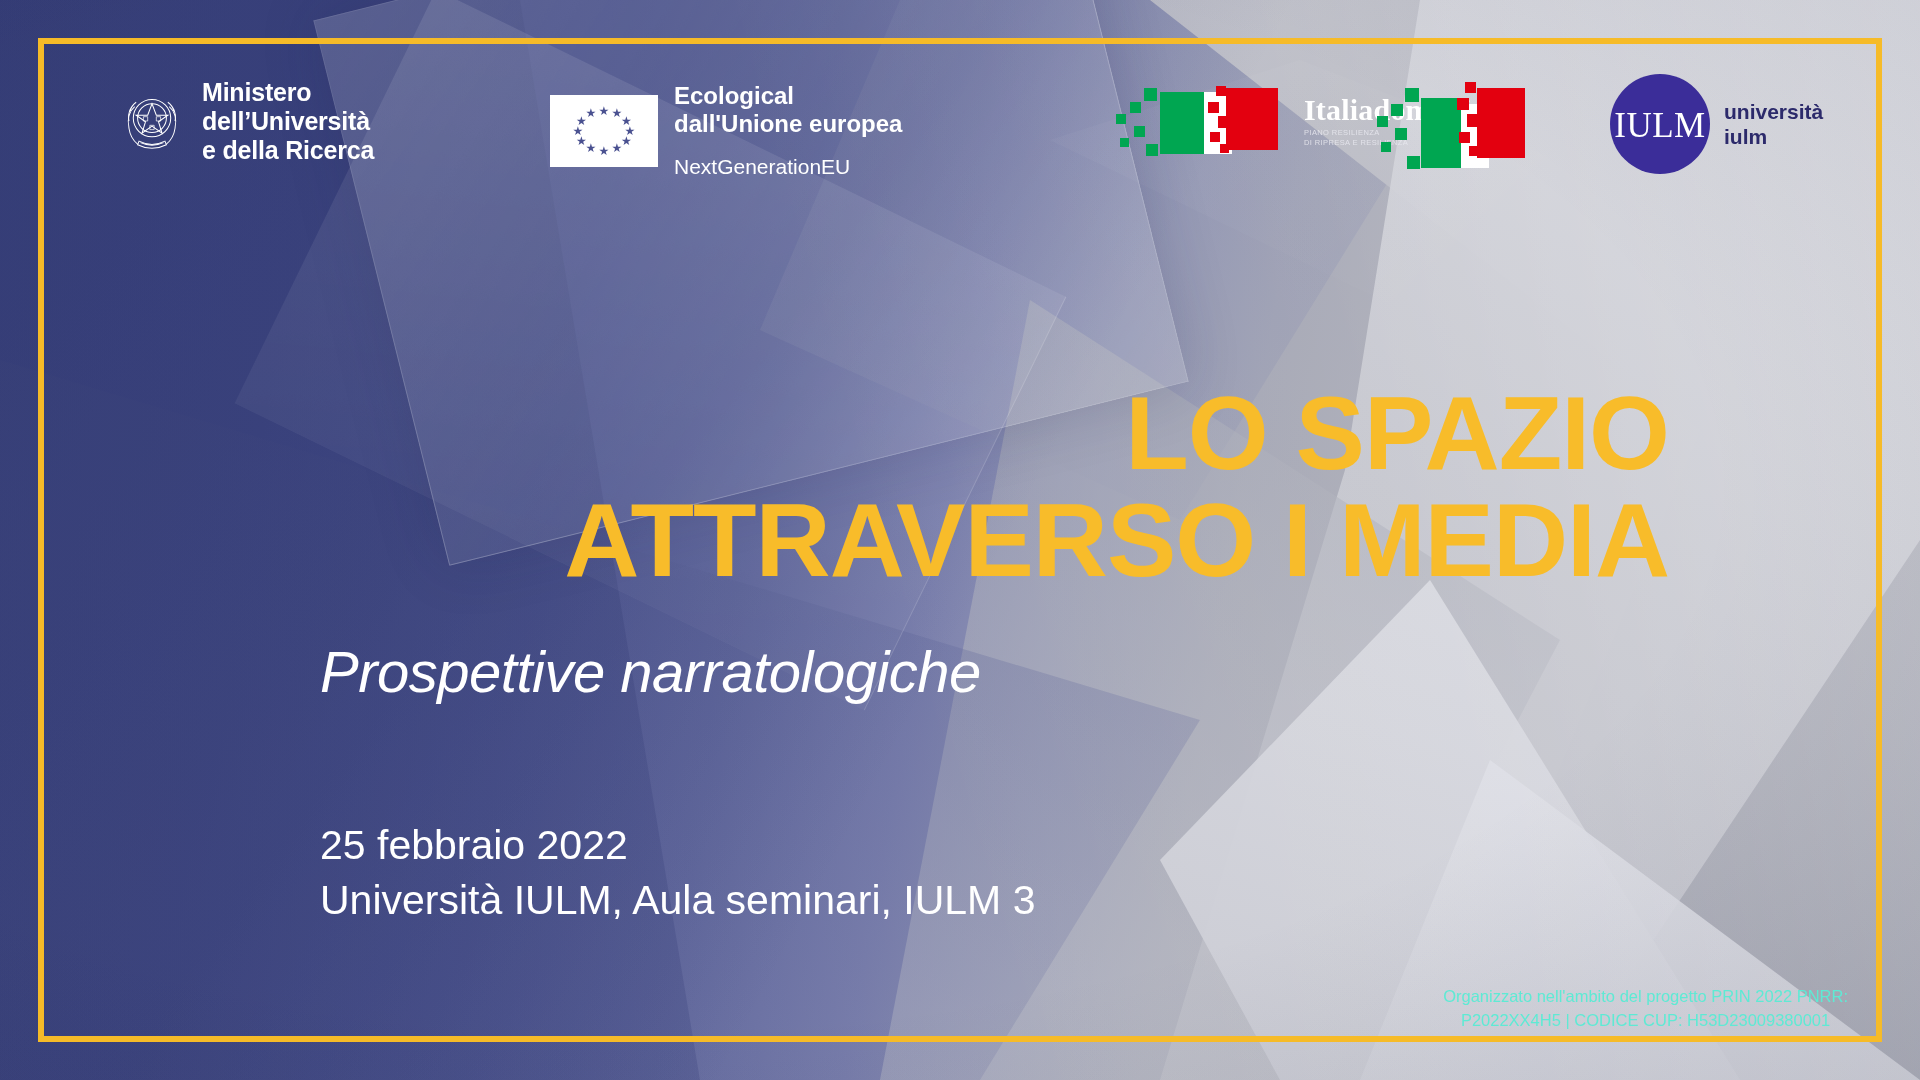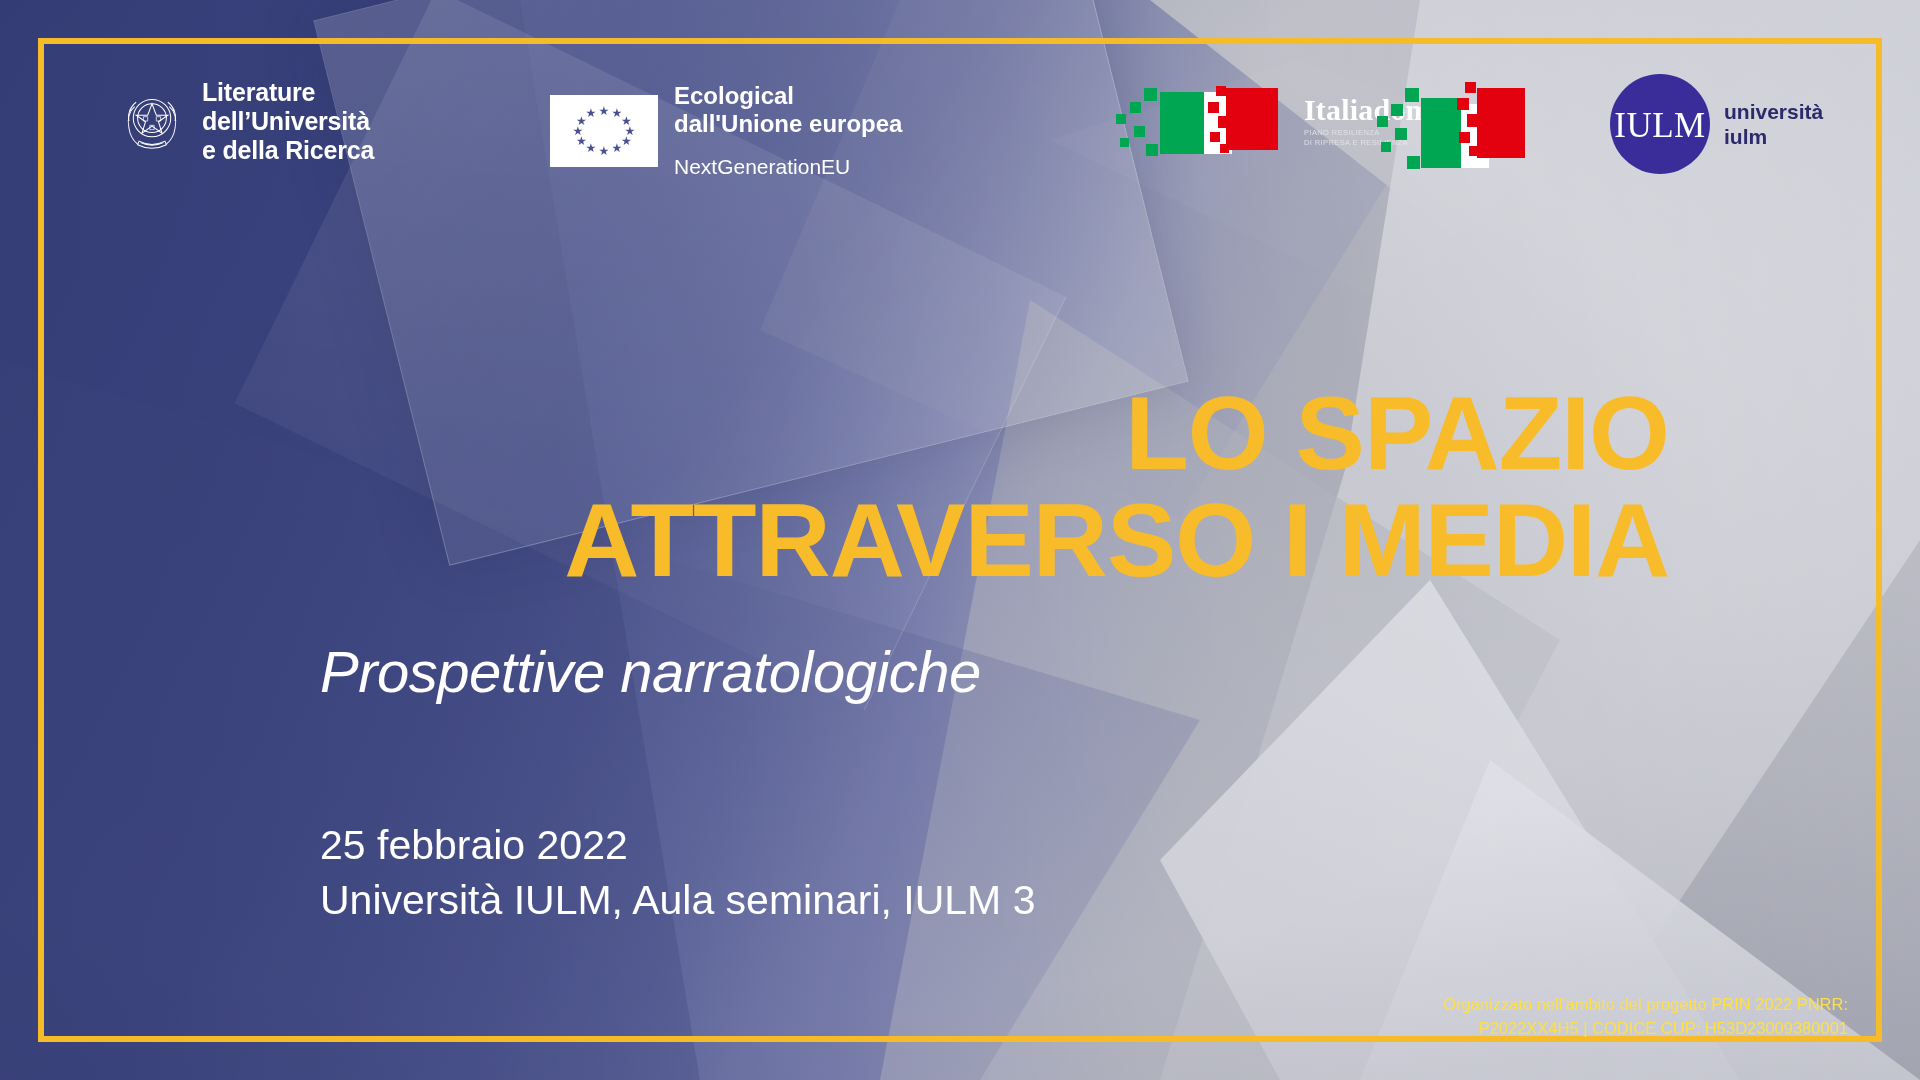"Literature" div { text: Literature -> Ministero }
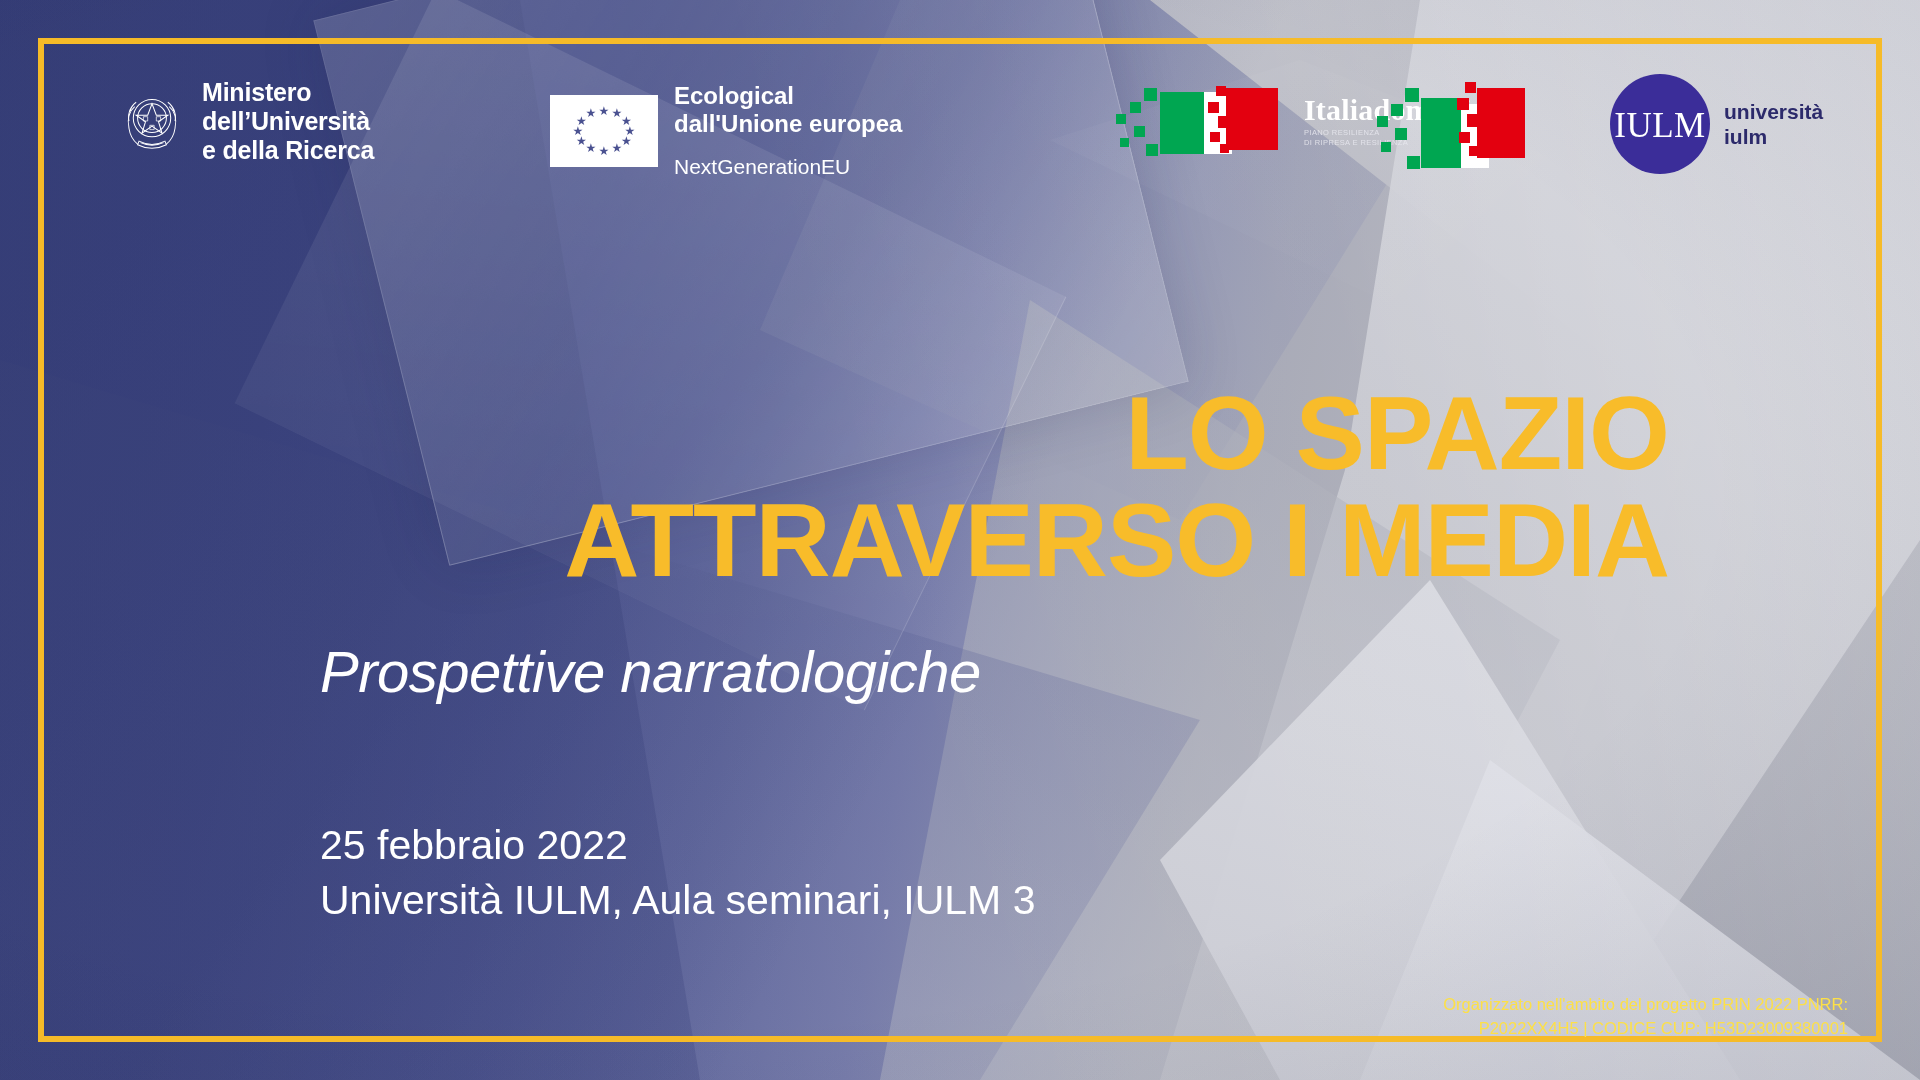"Organizzato nell'ambito del progetto" .footer { bottom: 40px -> 48px; color: #fde047 -> #5eead4; text-align: right -> center }
